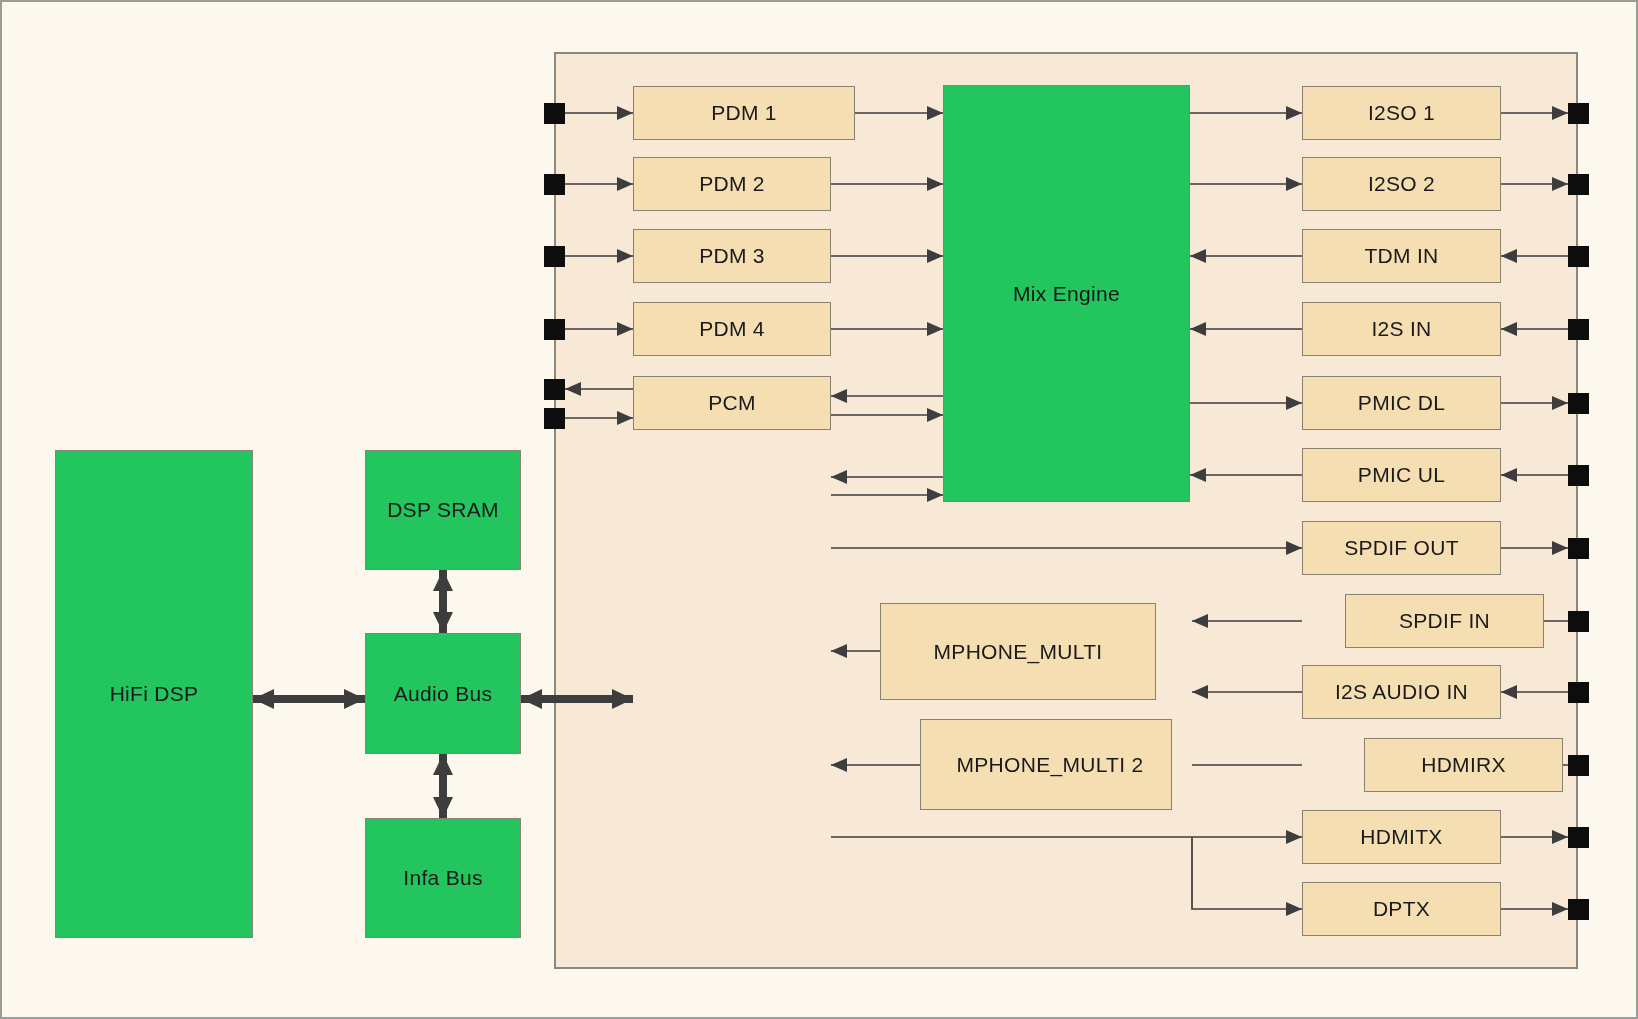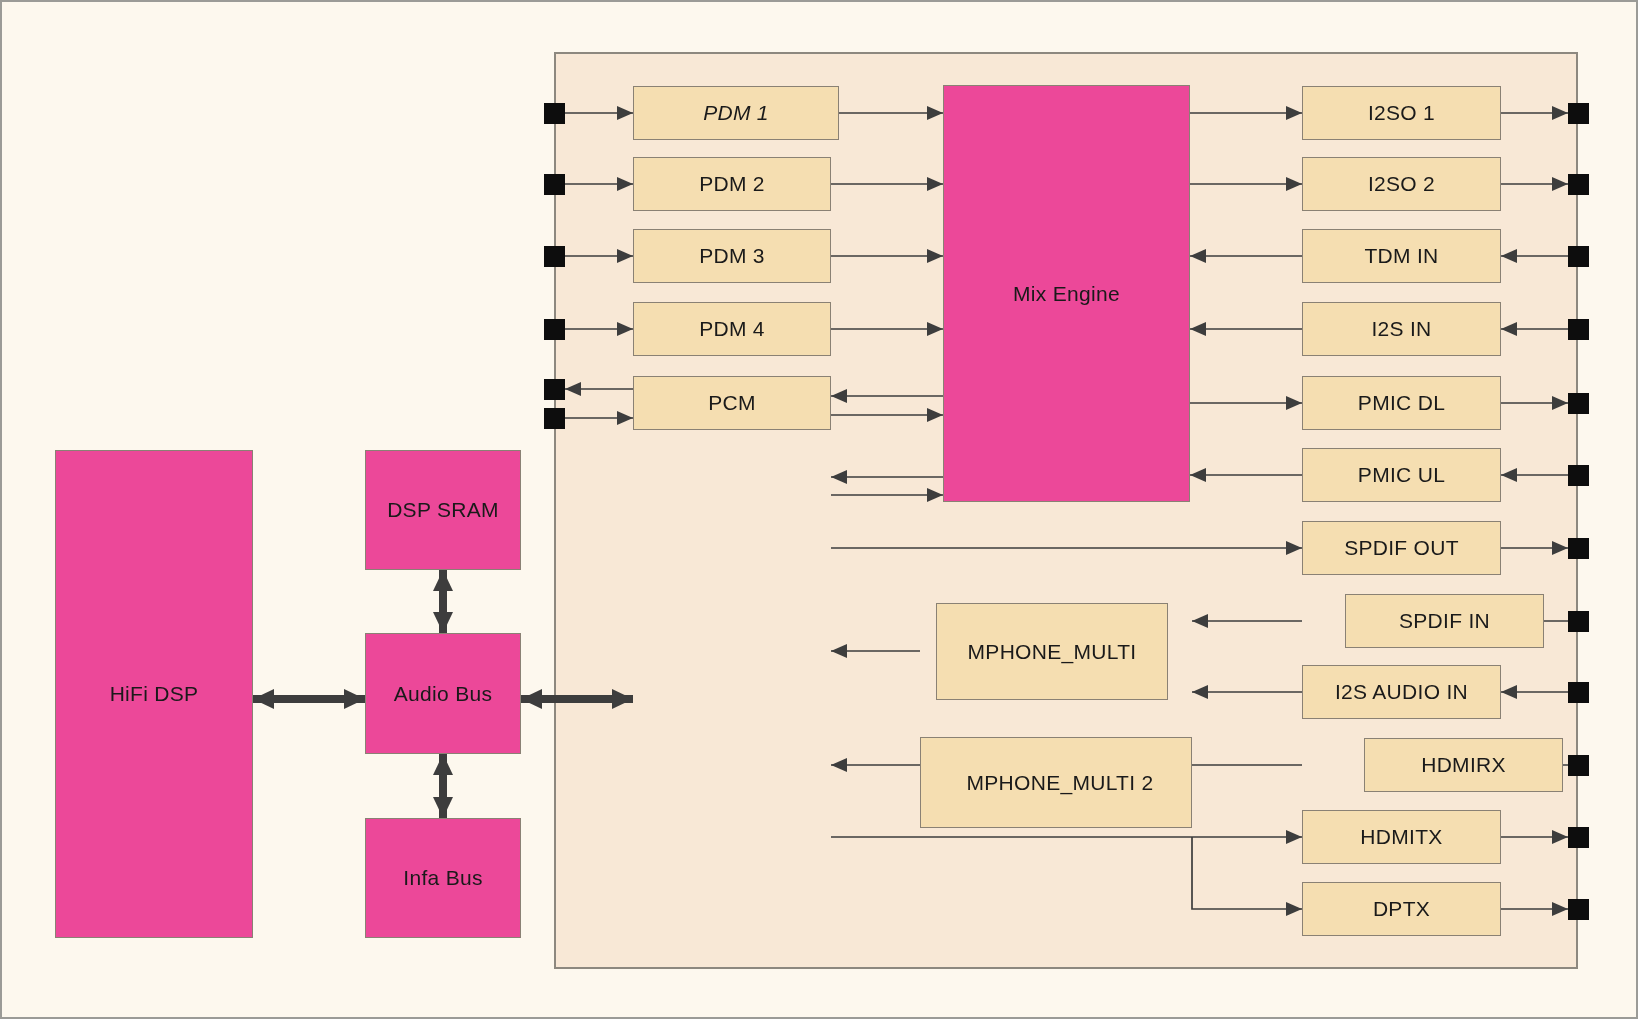"PDM 1" div.block { font-style: italic -> none; width: 206px -> 222px }
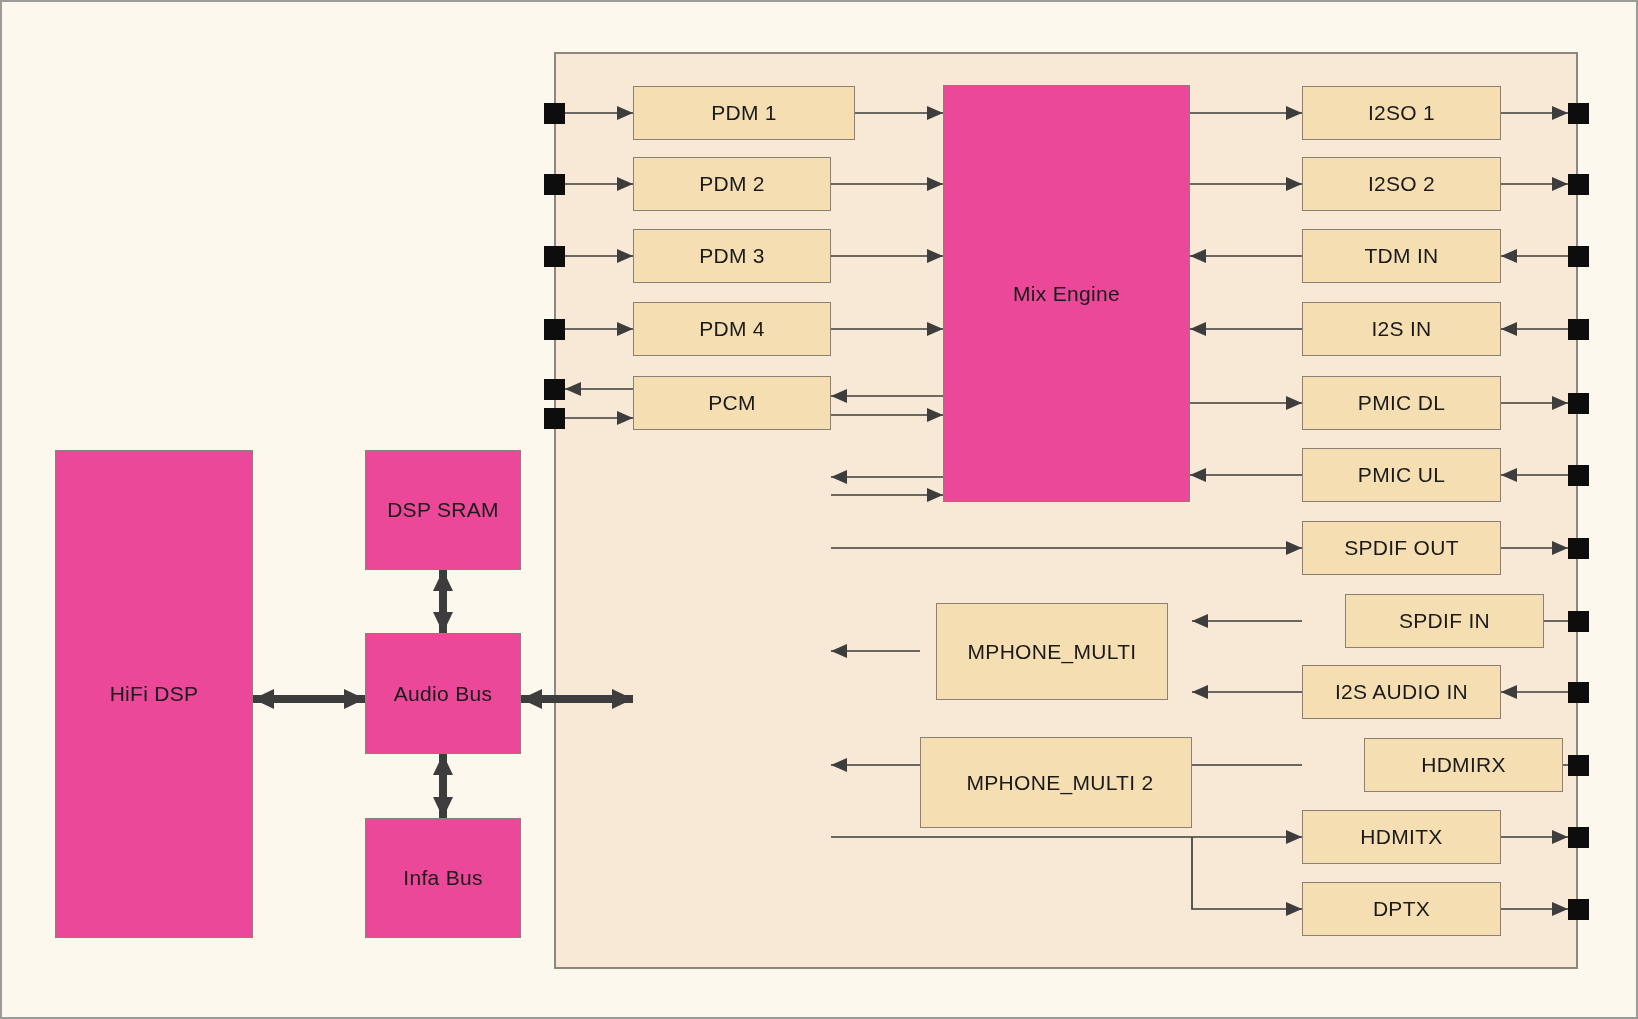"Mix Engine" .block.dark { background: #ec4899 -> #22c55e }
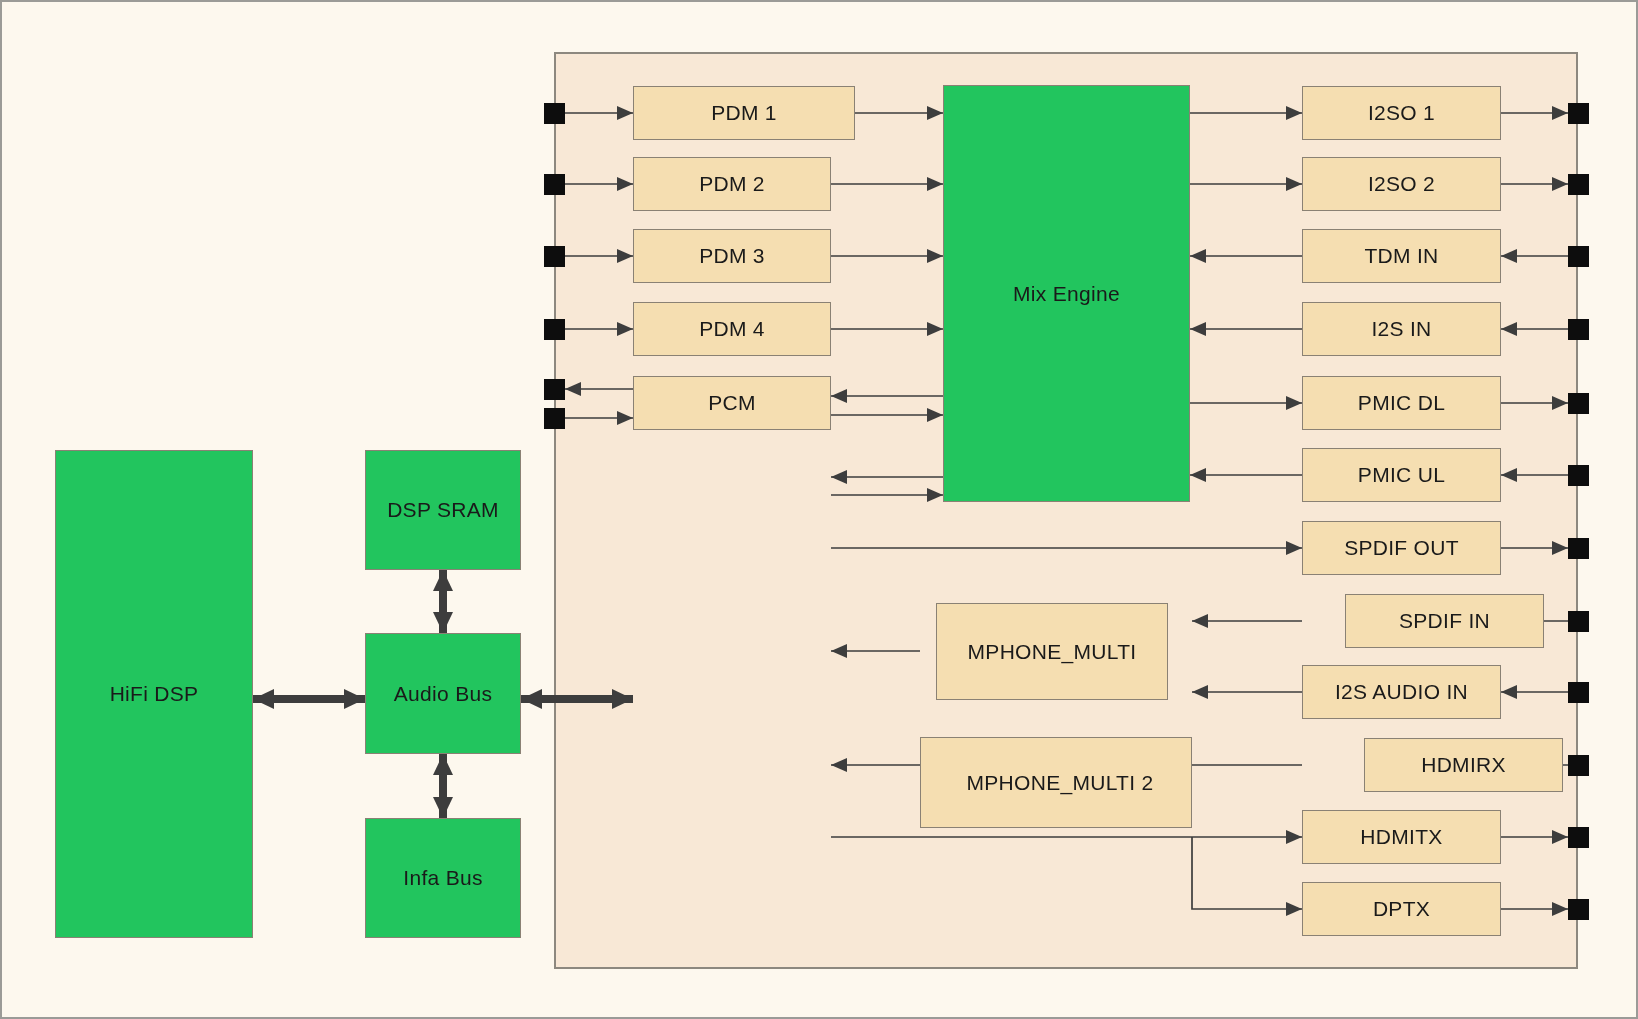"MPHONE_MULTI" div.block { left: 934px -> 878px; width: 232px -> 276px }
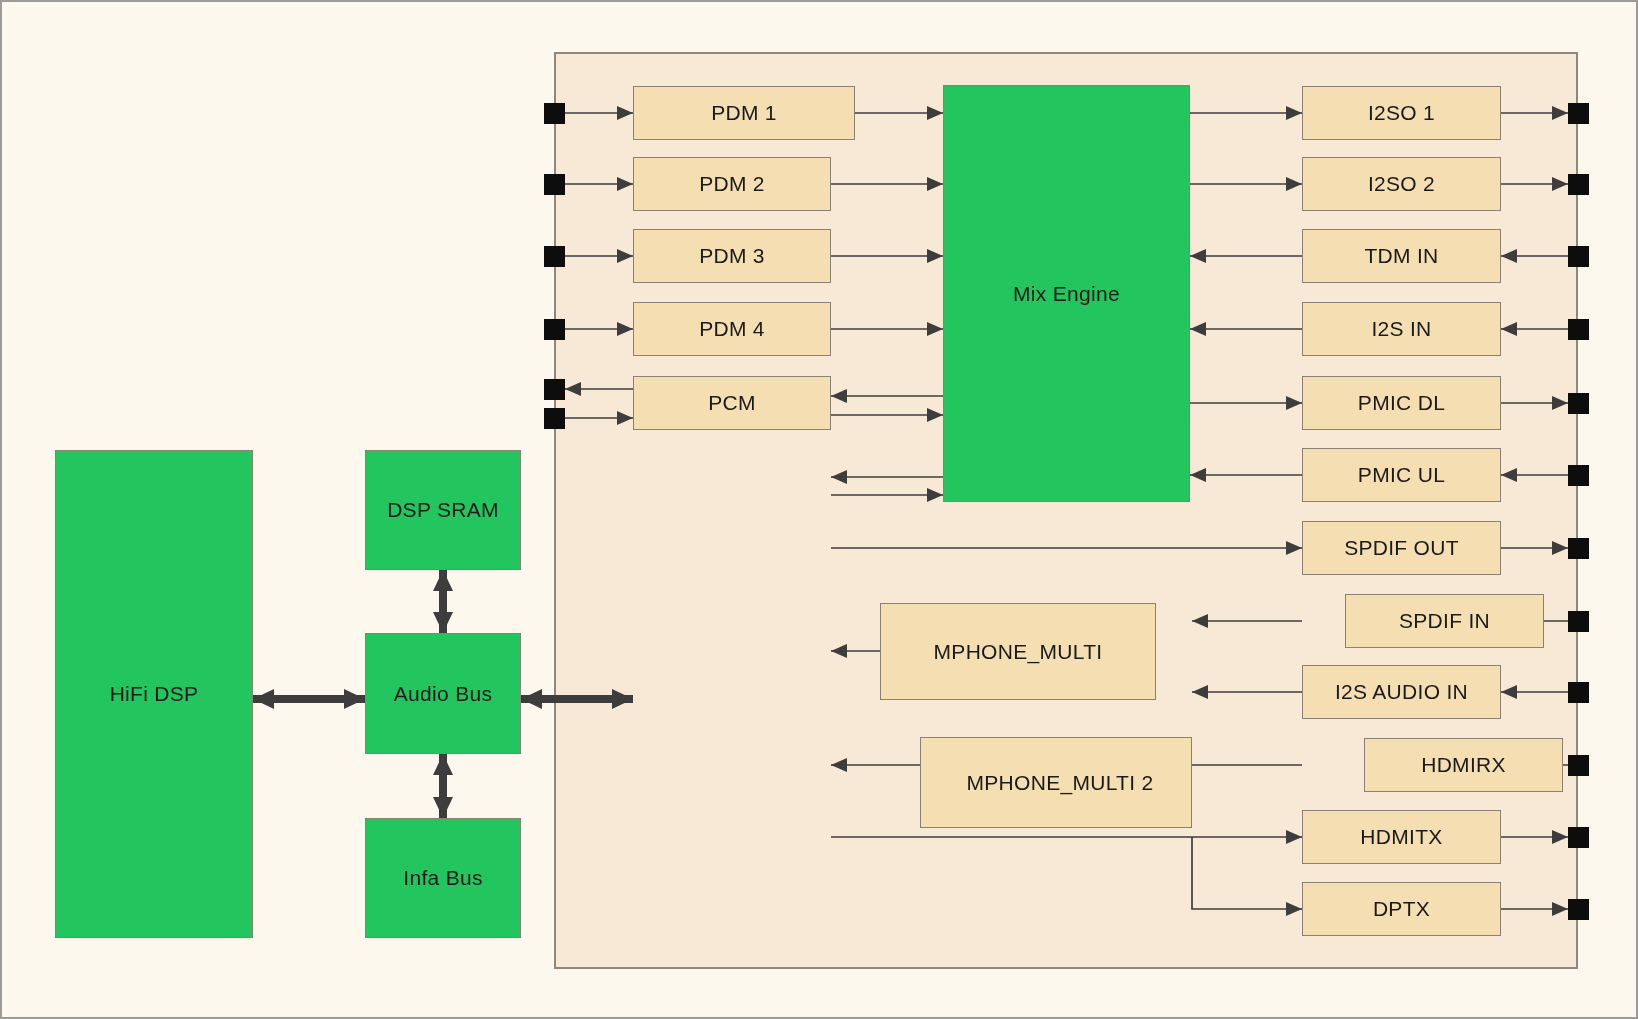"MPHONE_MULTI 2" div.block { top: 735px -> 717px; width: 272px -> 252px }
